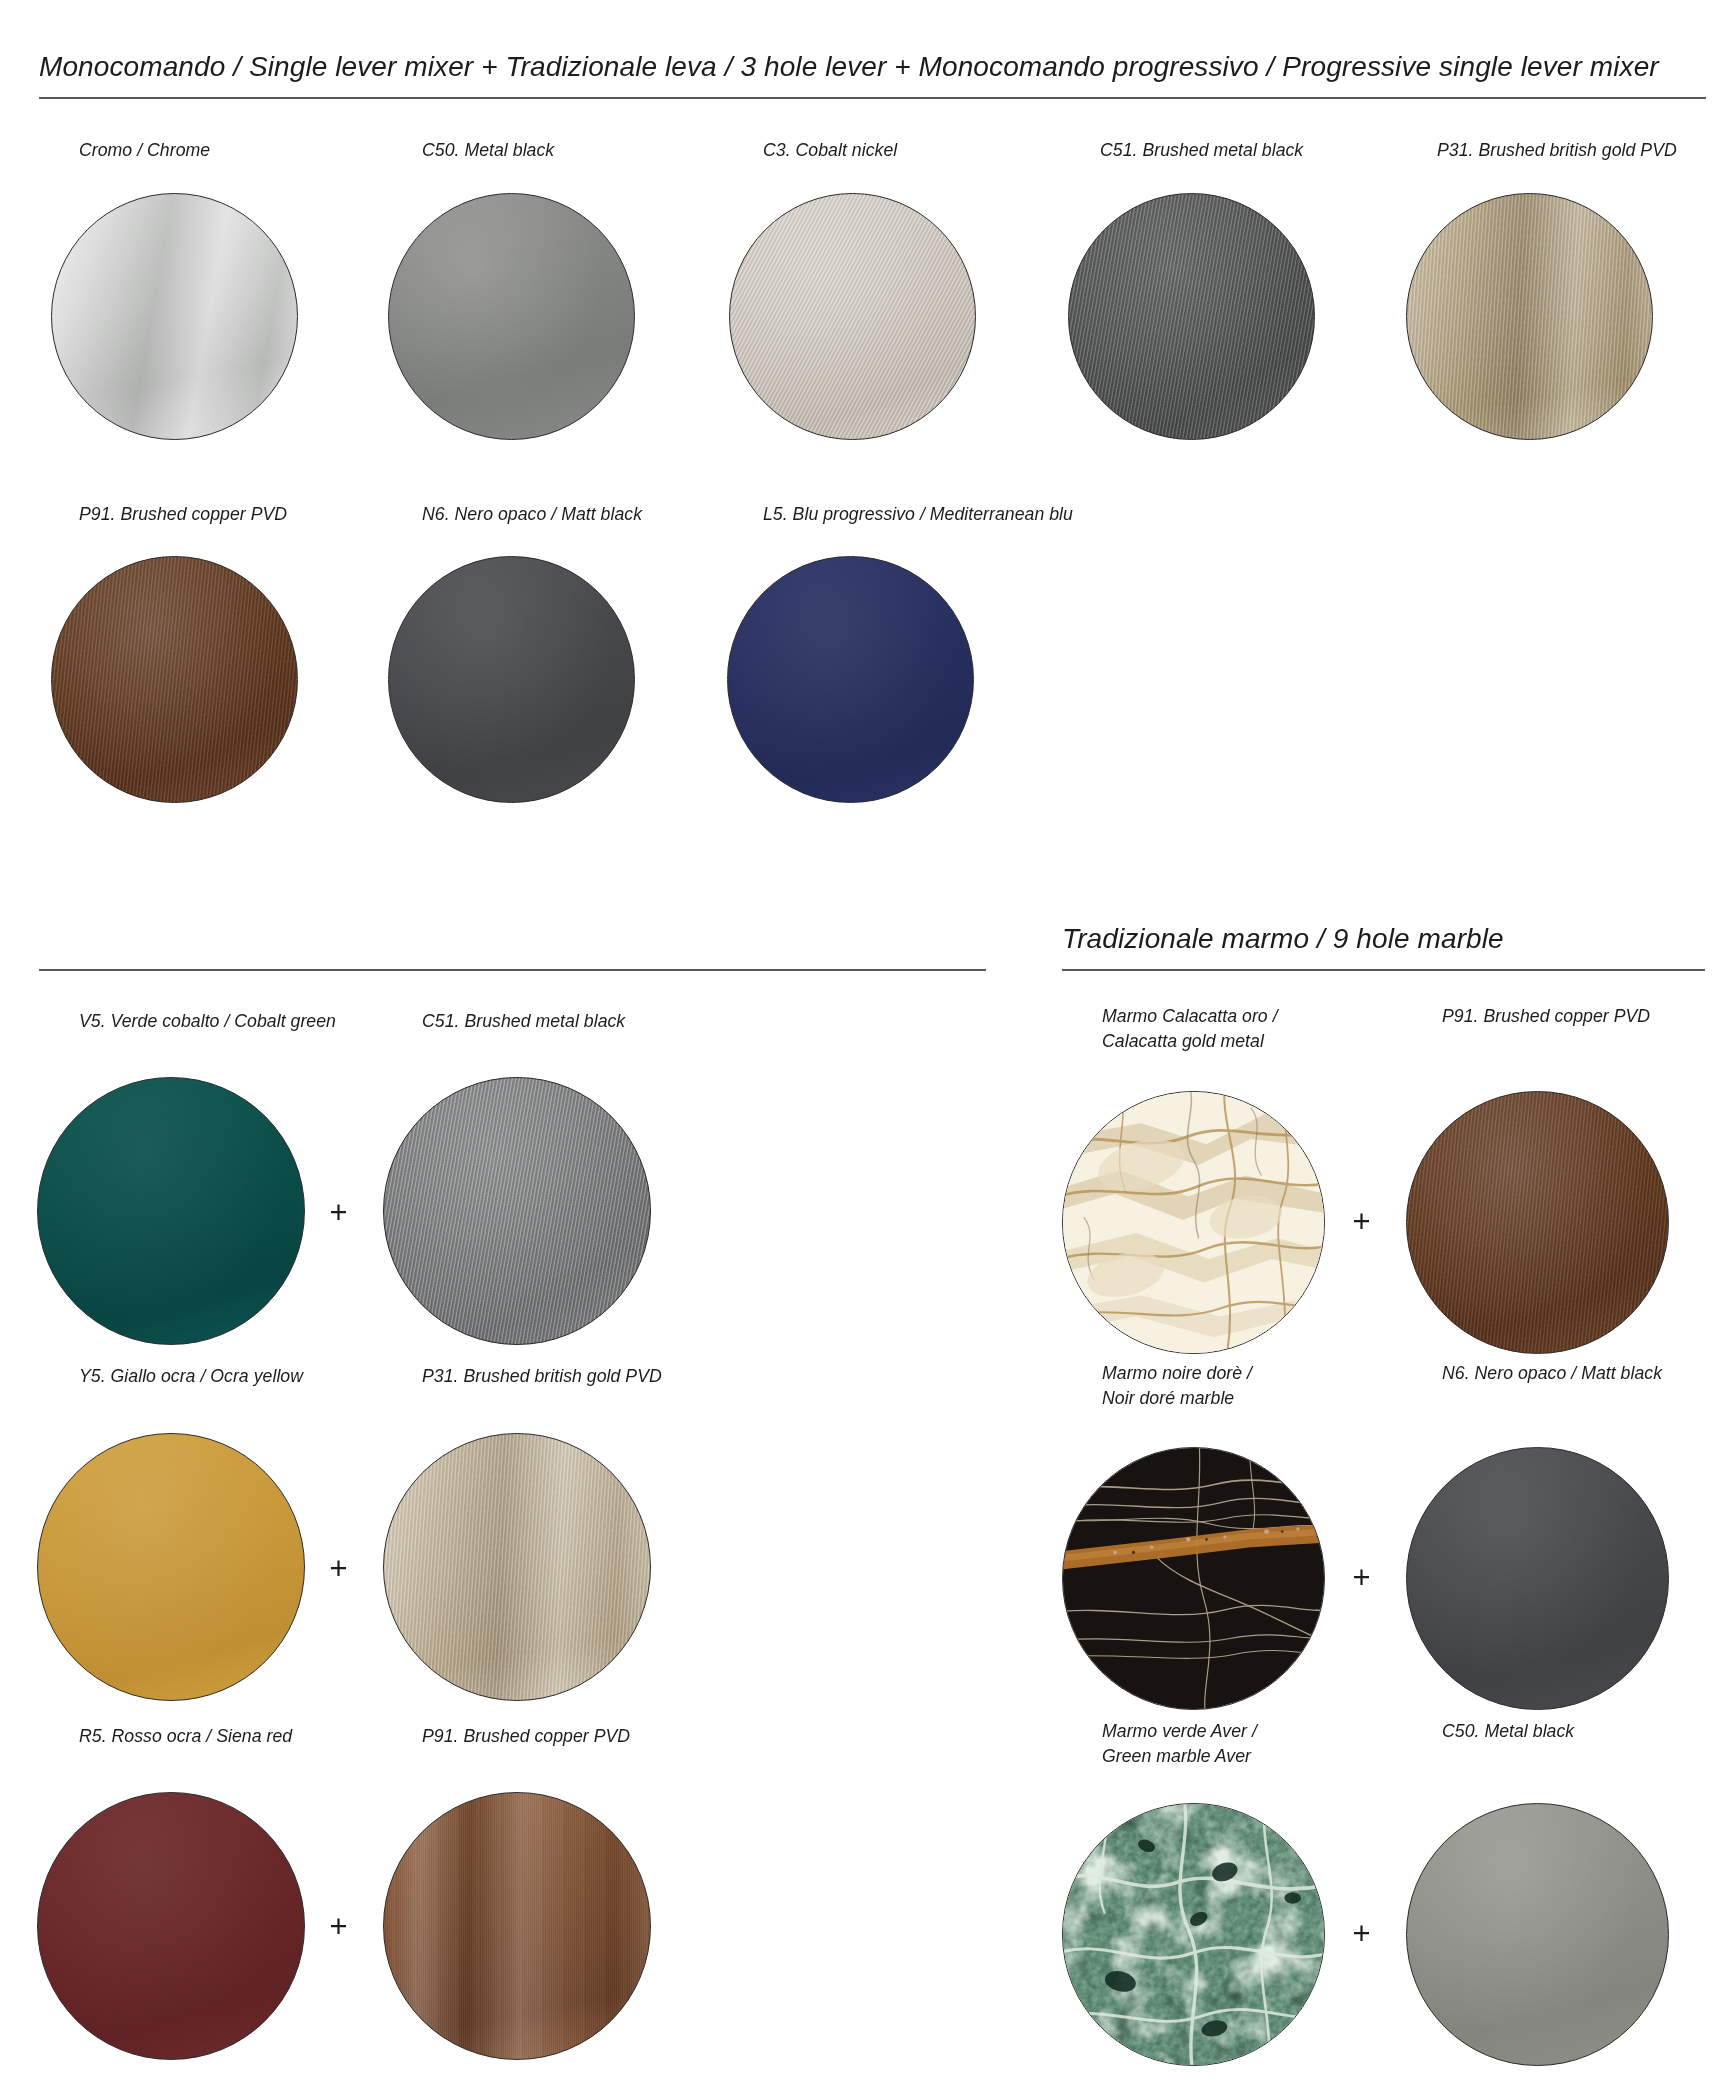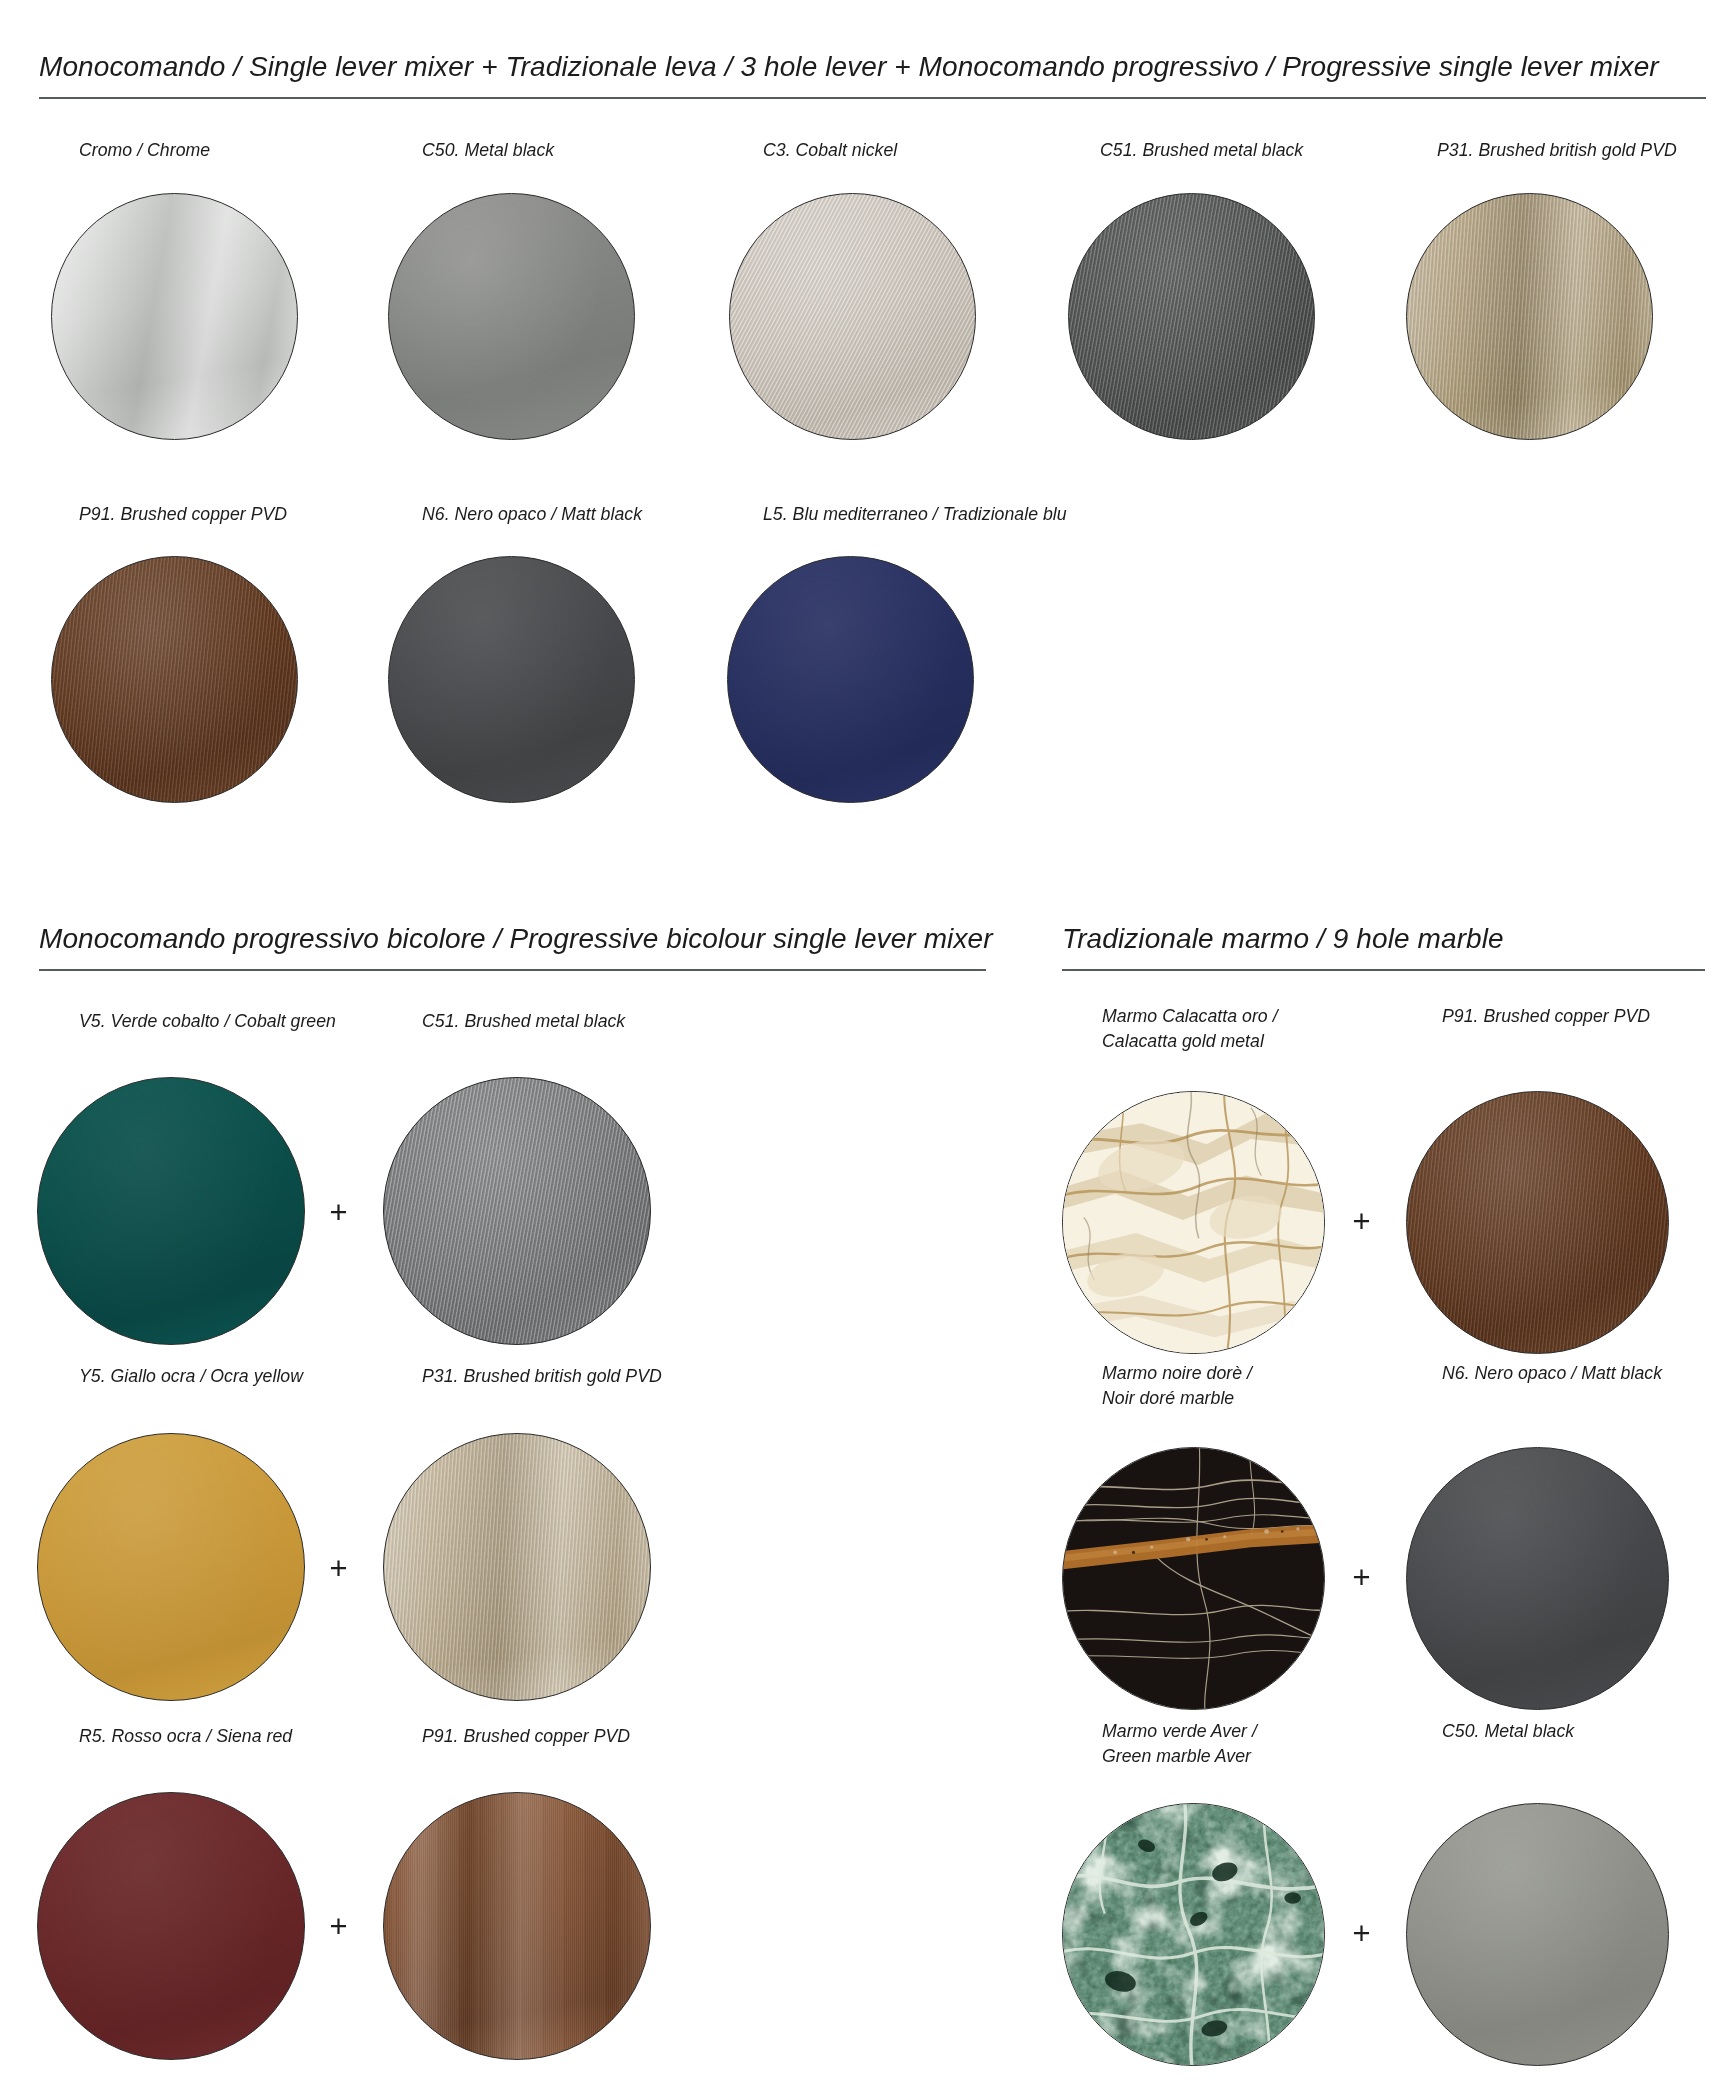"L5. Blu mediterraneo / Tradizionale" div.swatch-label { text: mediterraneo / Tradizionale -> progressivo / Mediterranean }
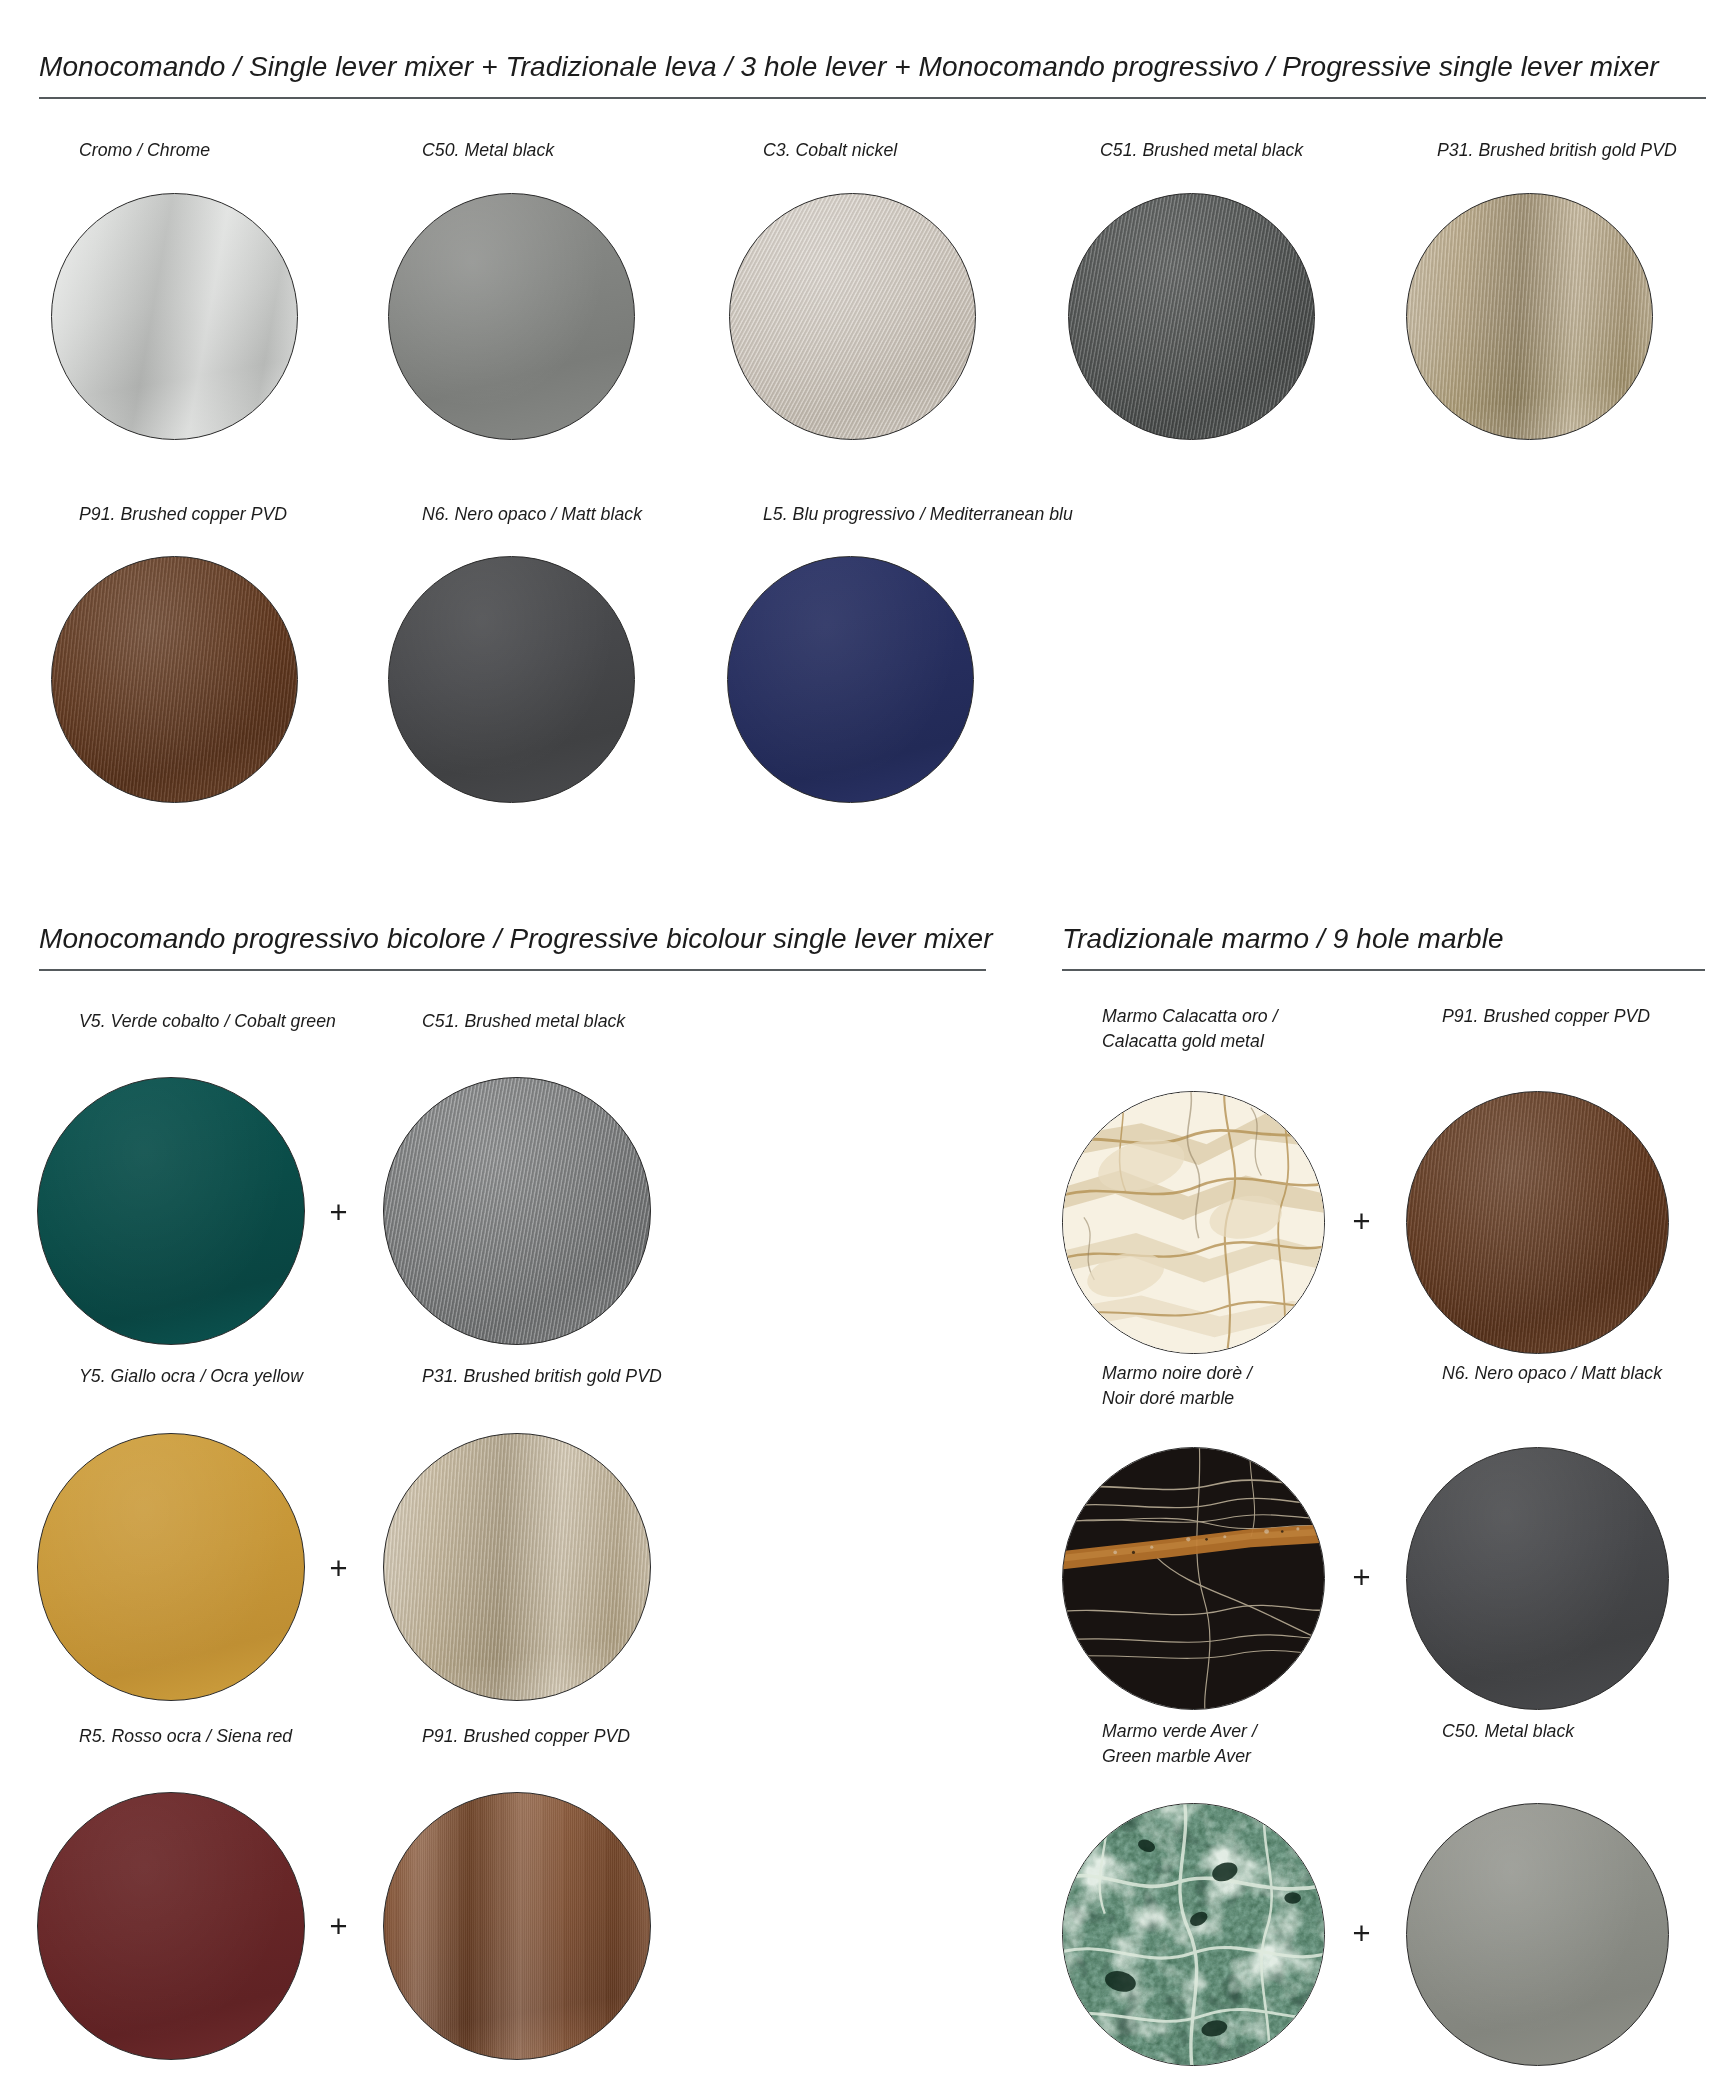"Monocomando progressivo bicolore /" div.section-head { html: <div>Monocomando progressivo bicolore / Progressive bicolour single lever mixer</div> -> none }
